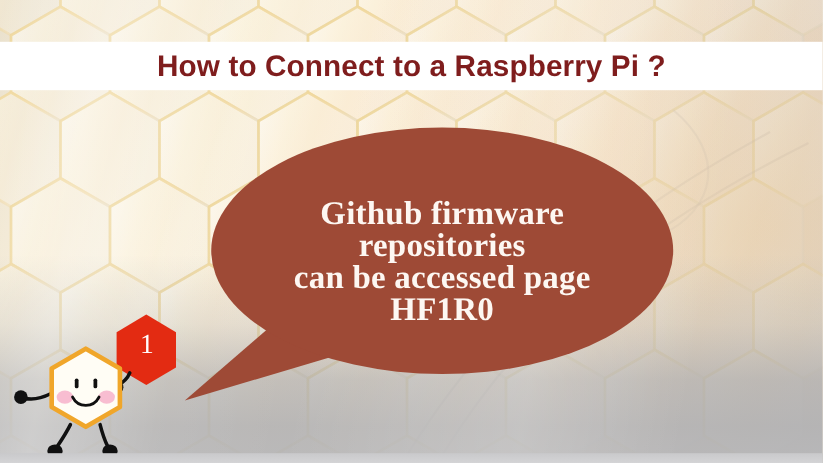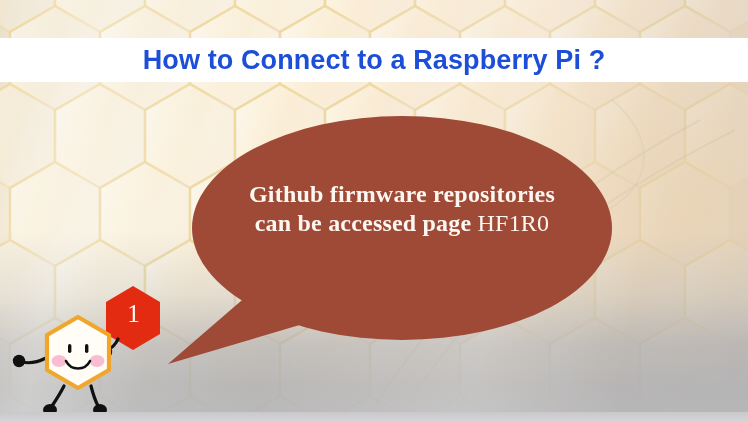"How to Connect to a" .title-text { color: #1d4ed8 -> #7f1d1d }
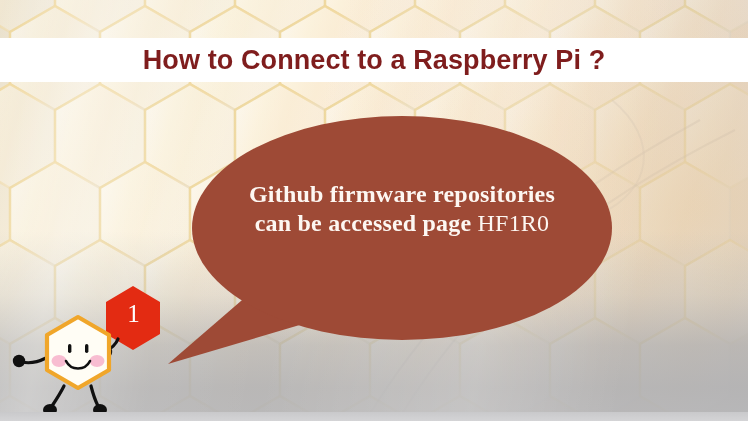"Github firmware repositories" .bubble-text { font-size: 24px -> 30px }
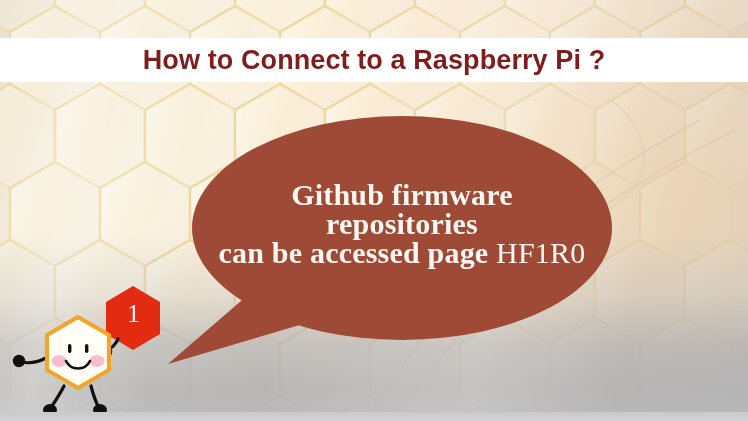"HF1R0" .bubble-text .hl { font-weight: normal -> bold }
